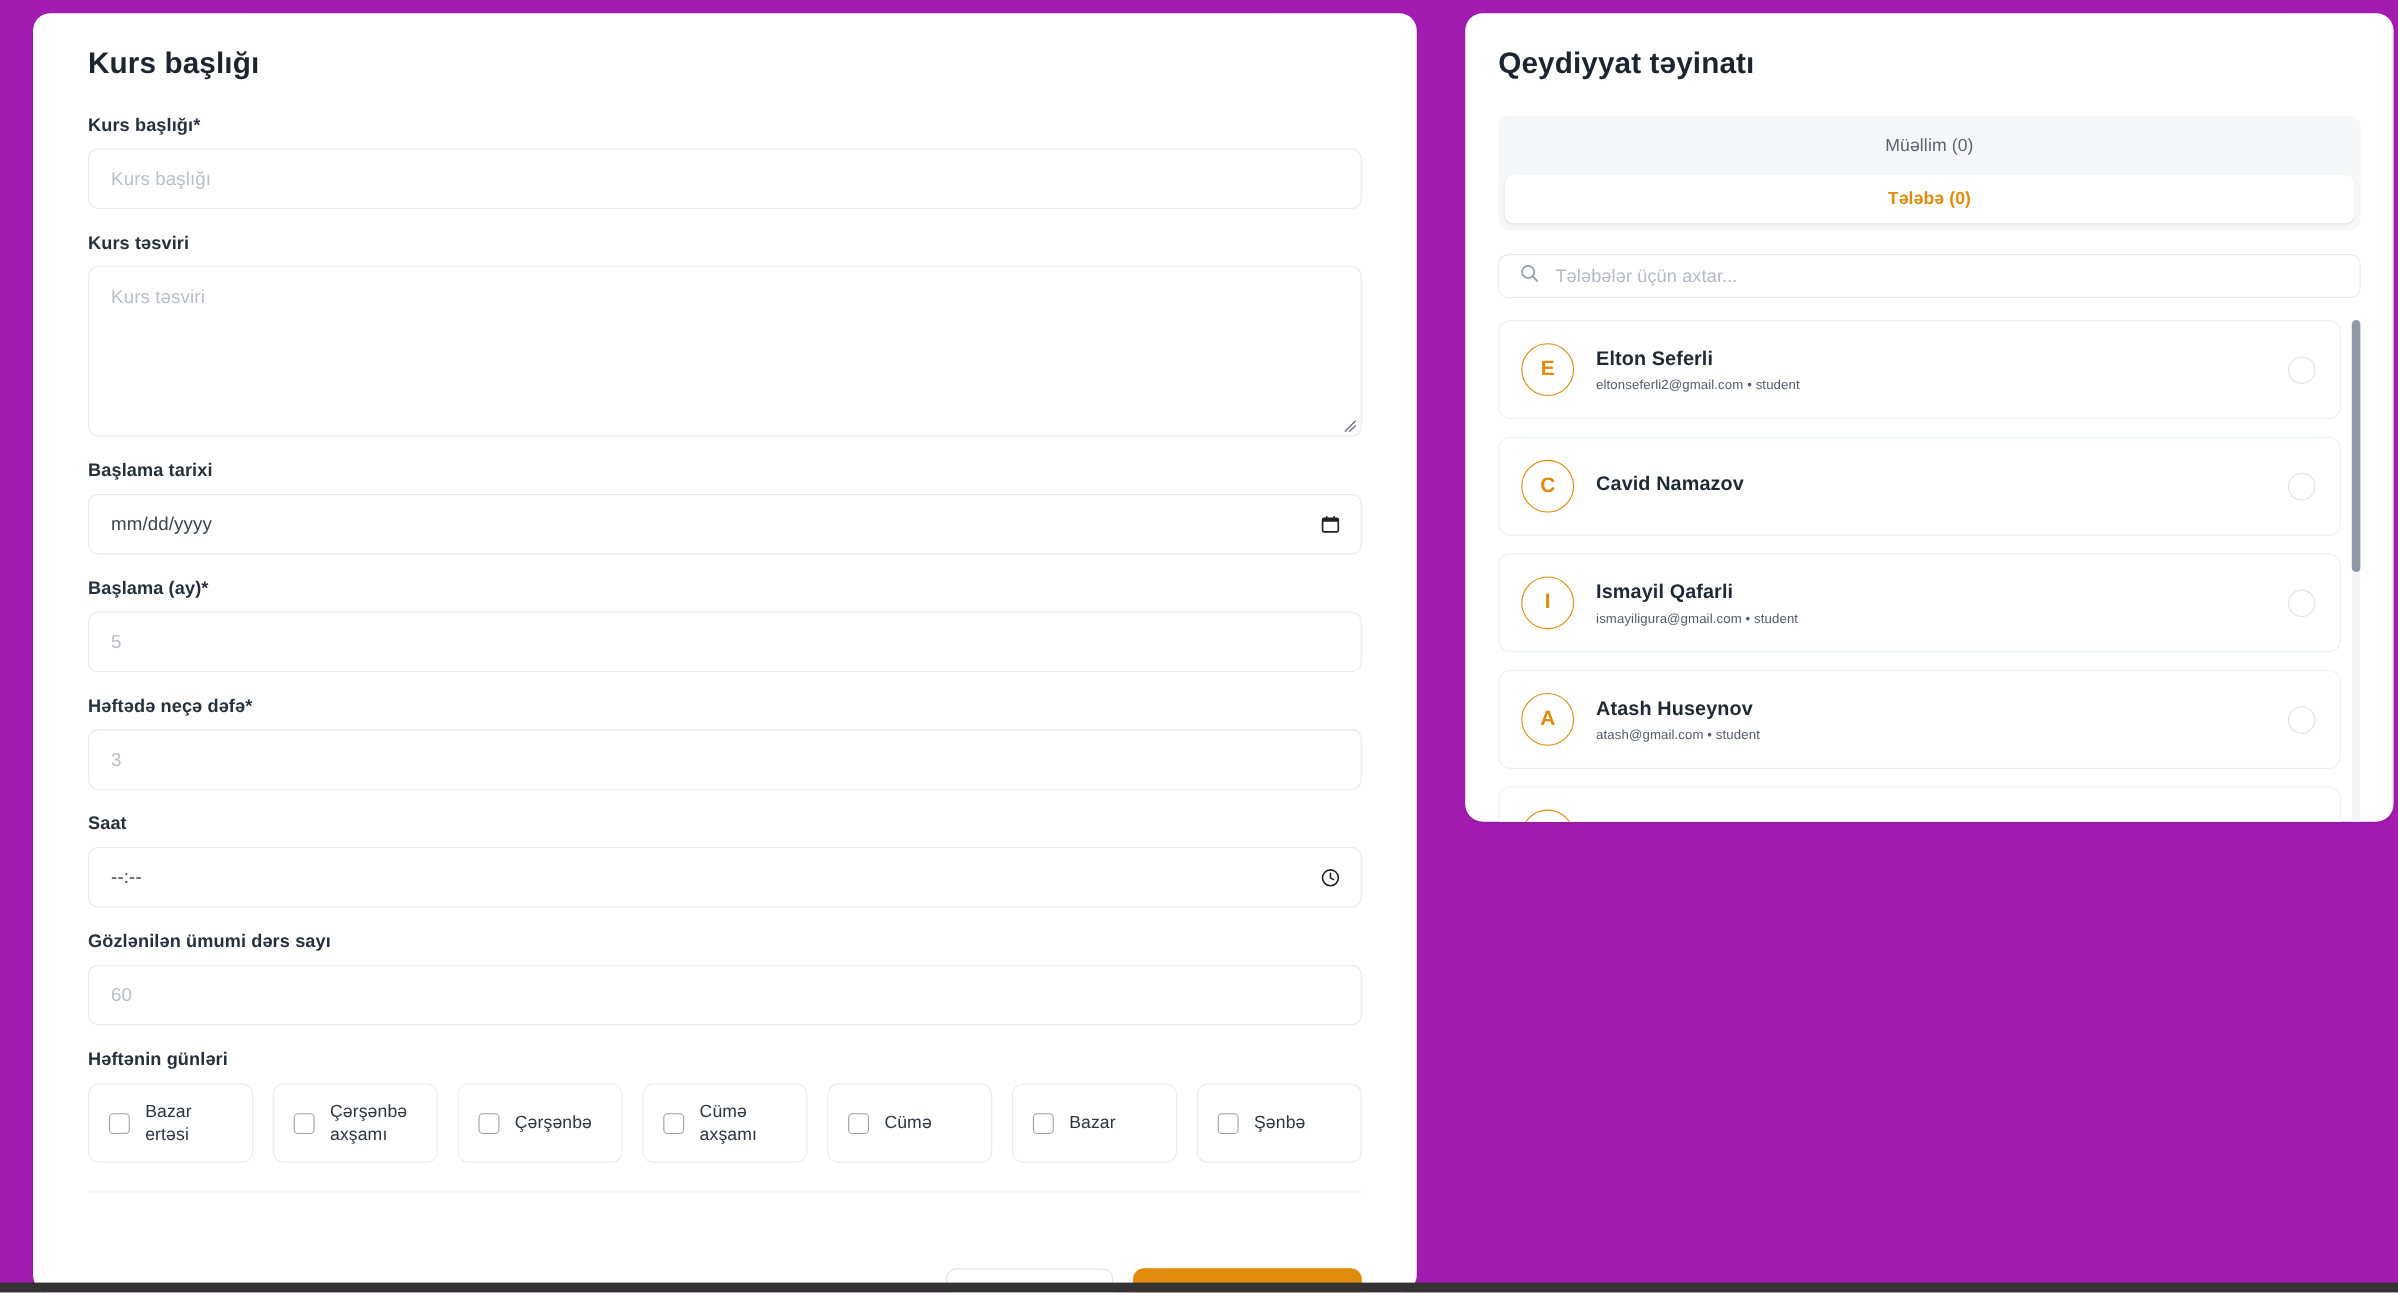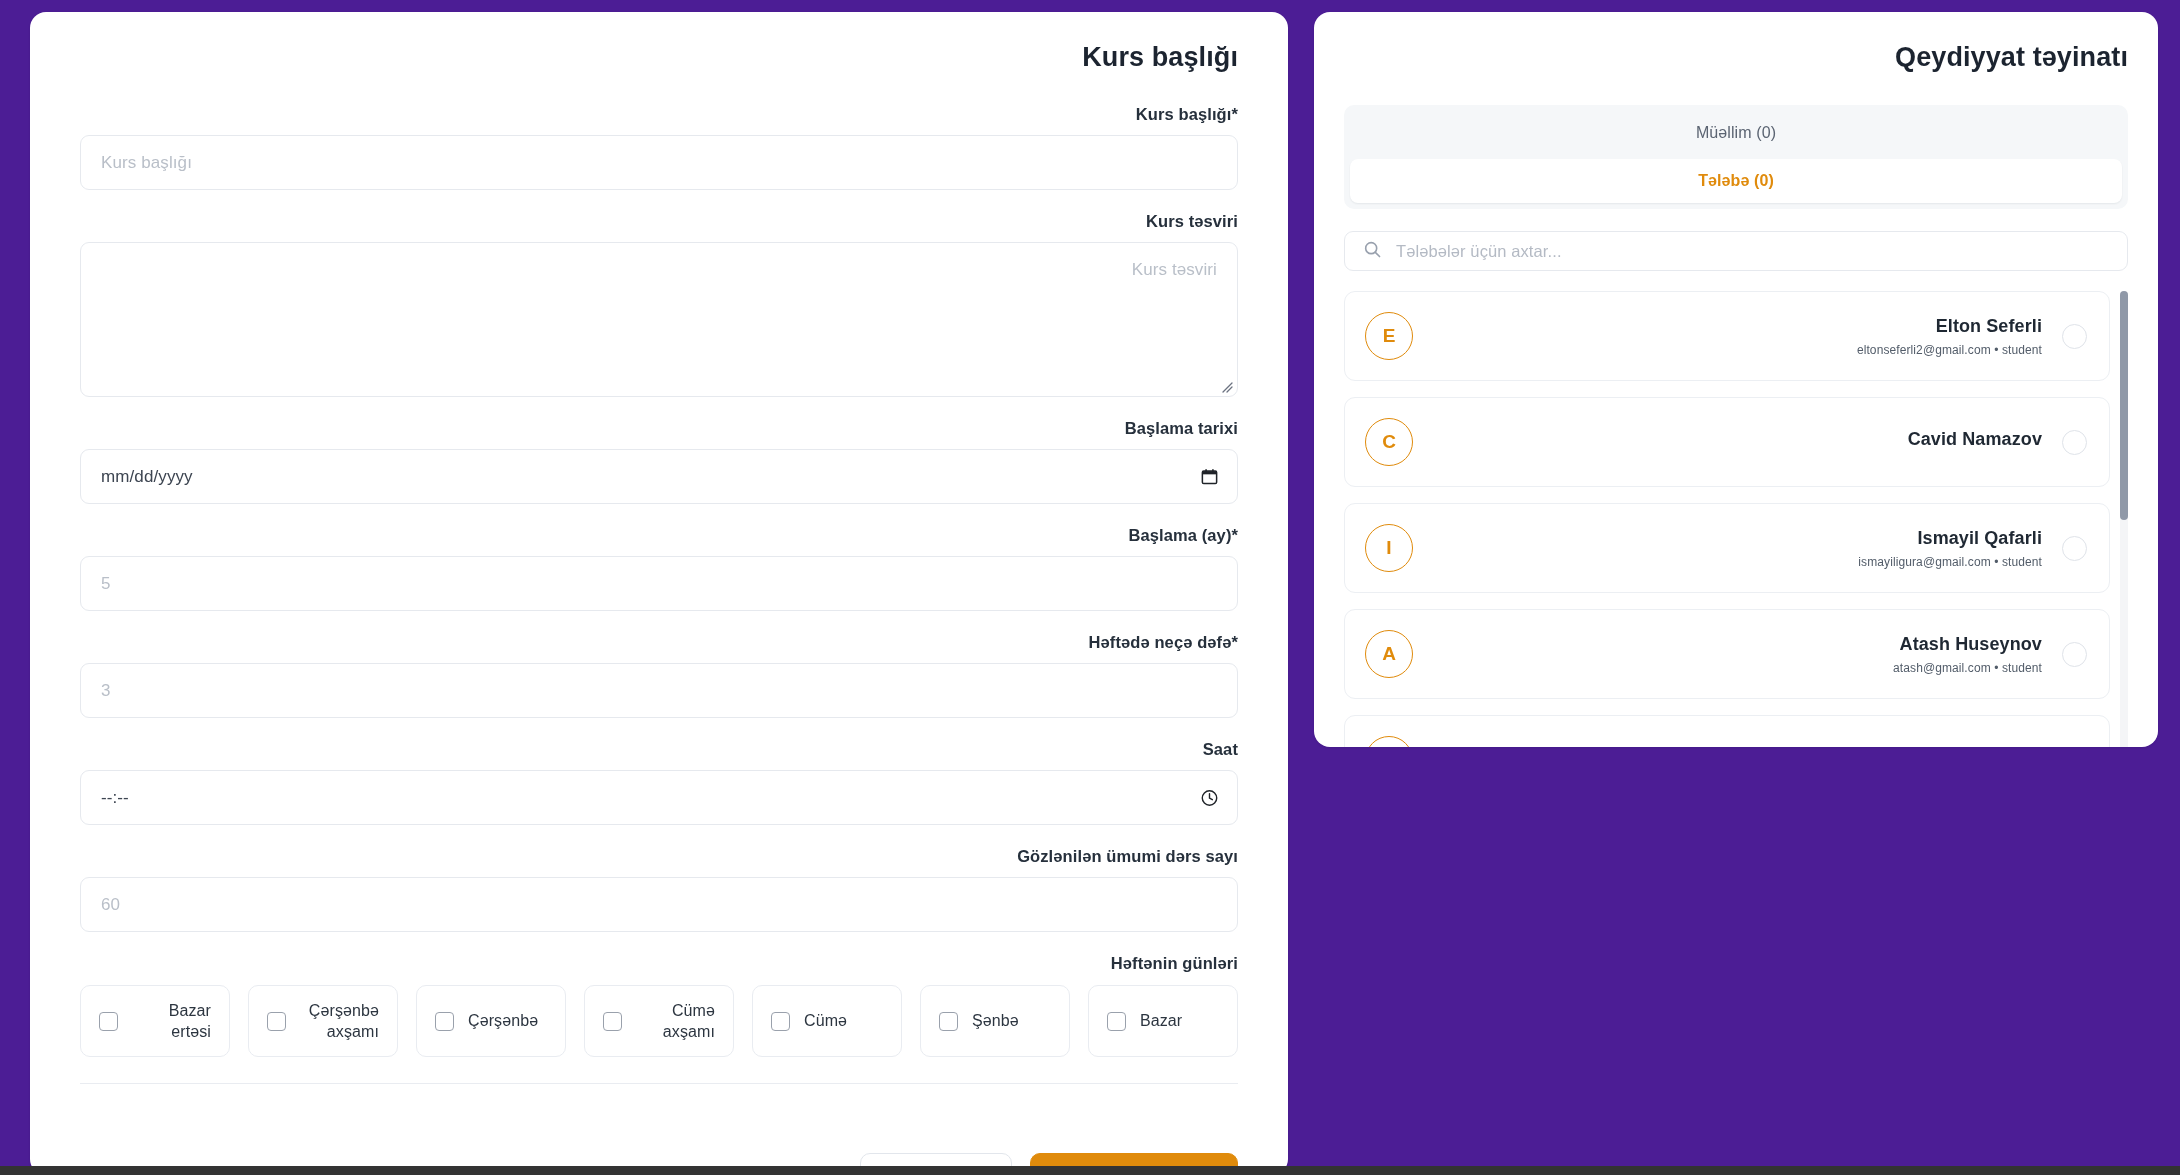"Kurs başlığı" .page { background: #4c1d95 -> #a21caf; gap: 26px -> 44px; text-align: right -> none }
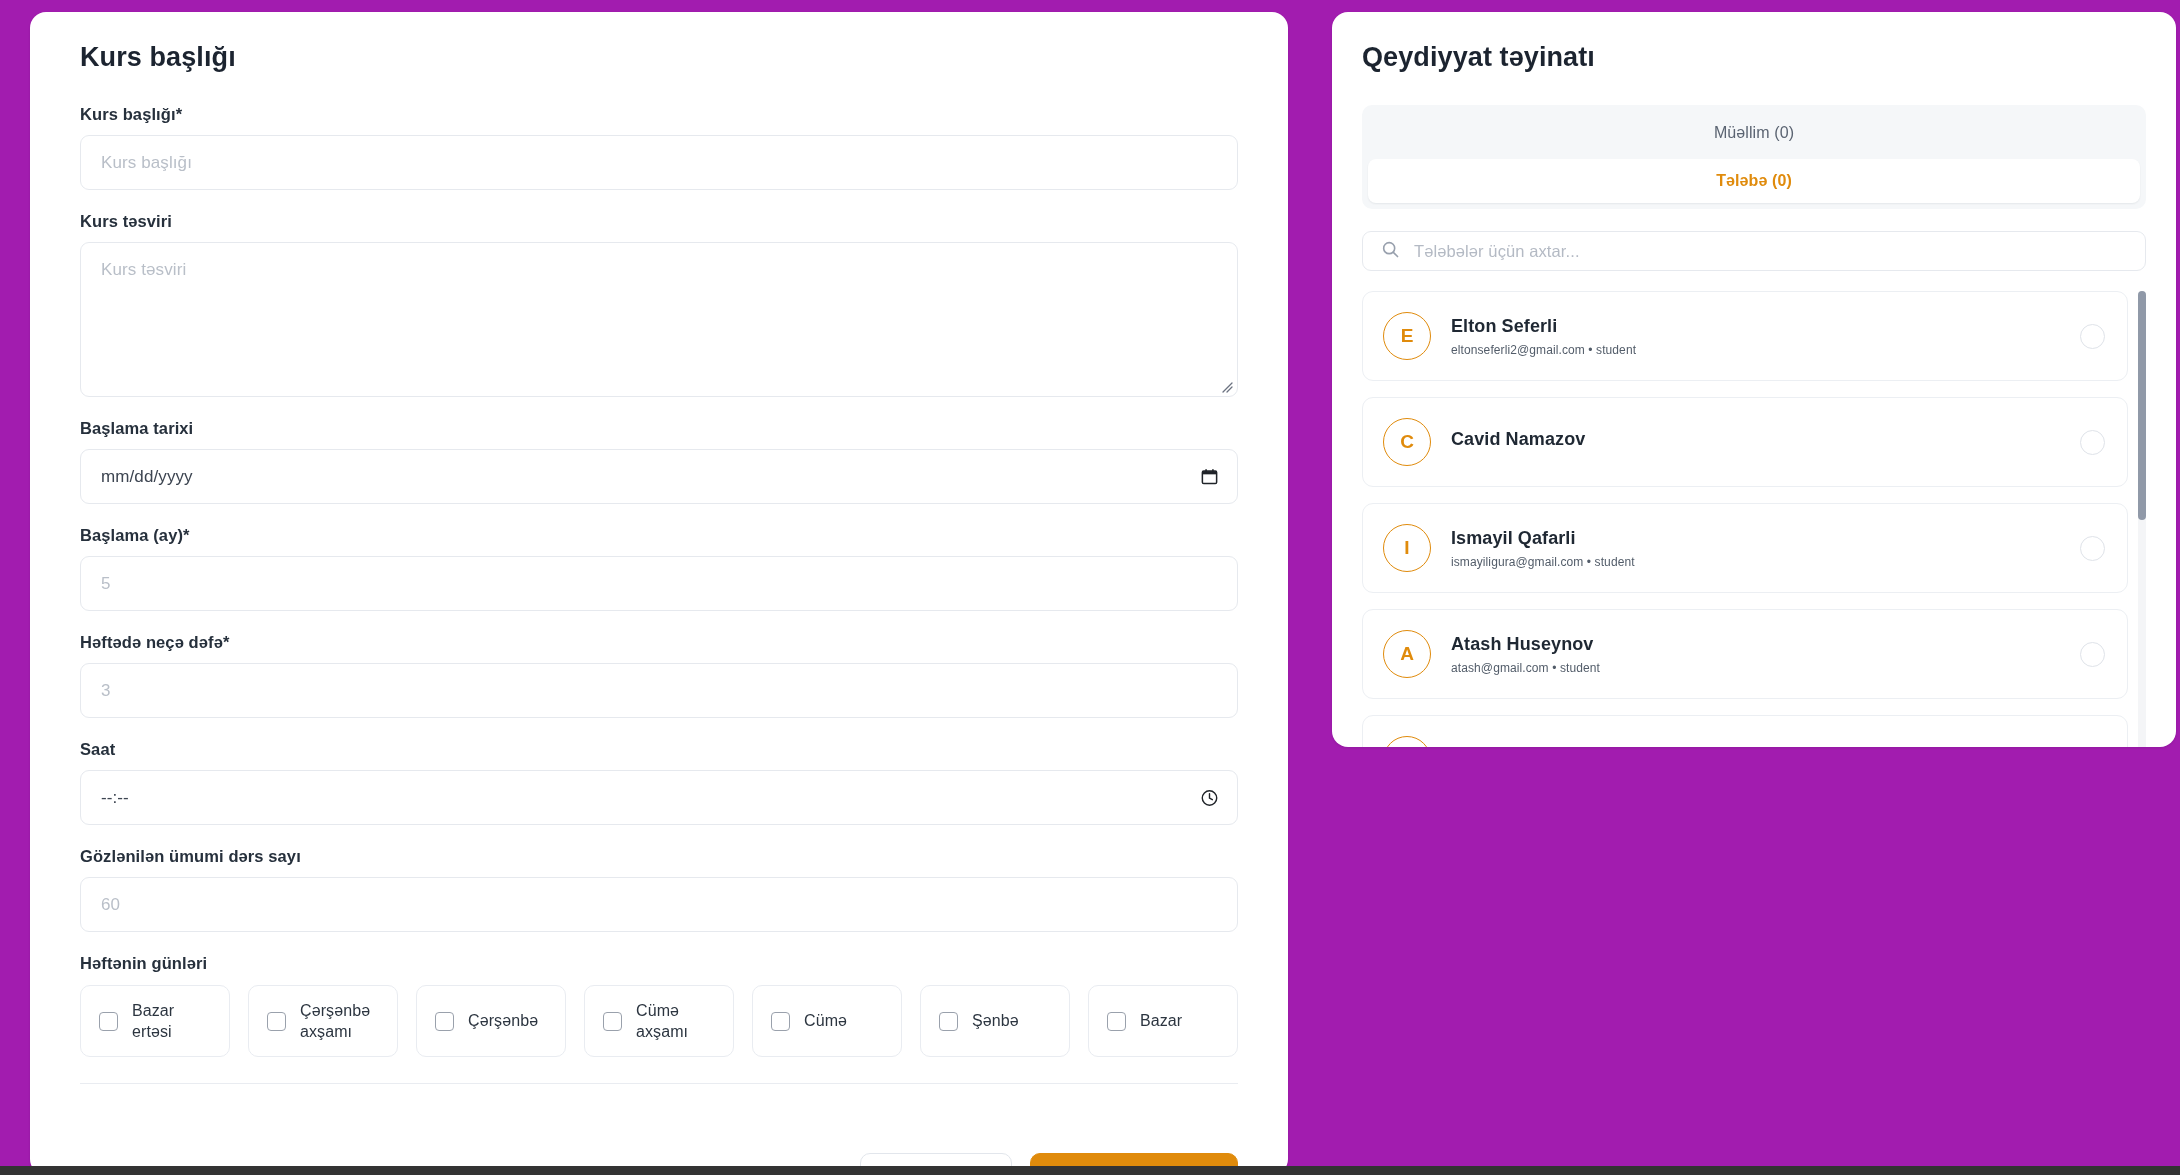"Şənbə" div.weekday-box { order: before "Bazar" -> after "Bazar" }
